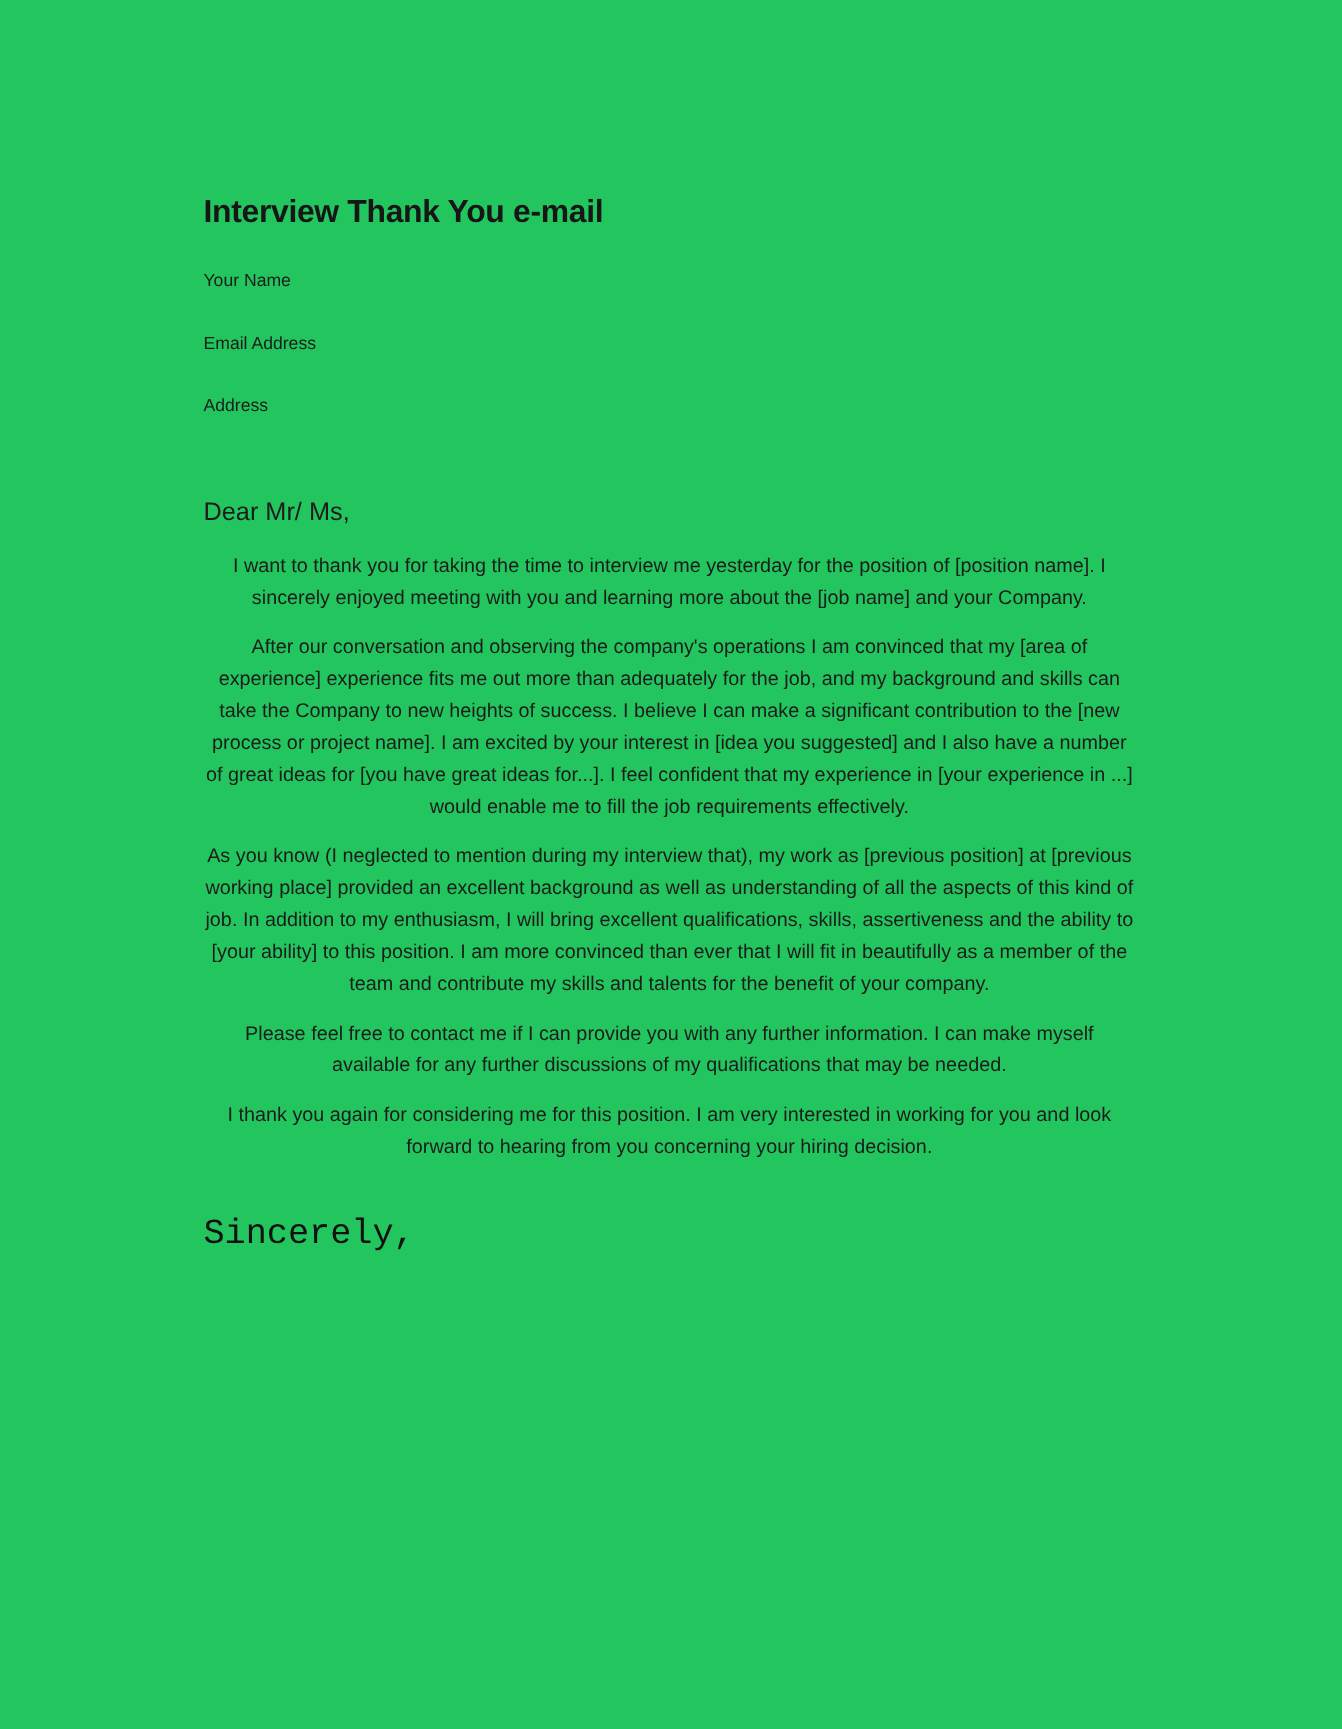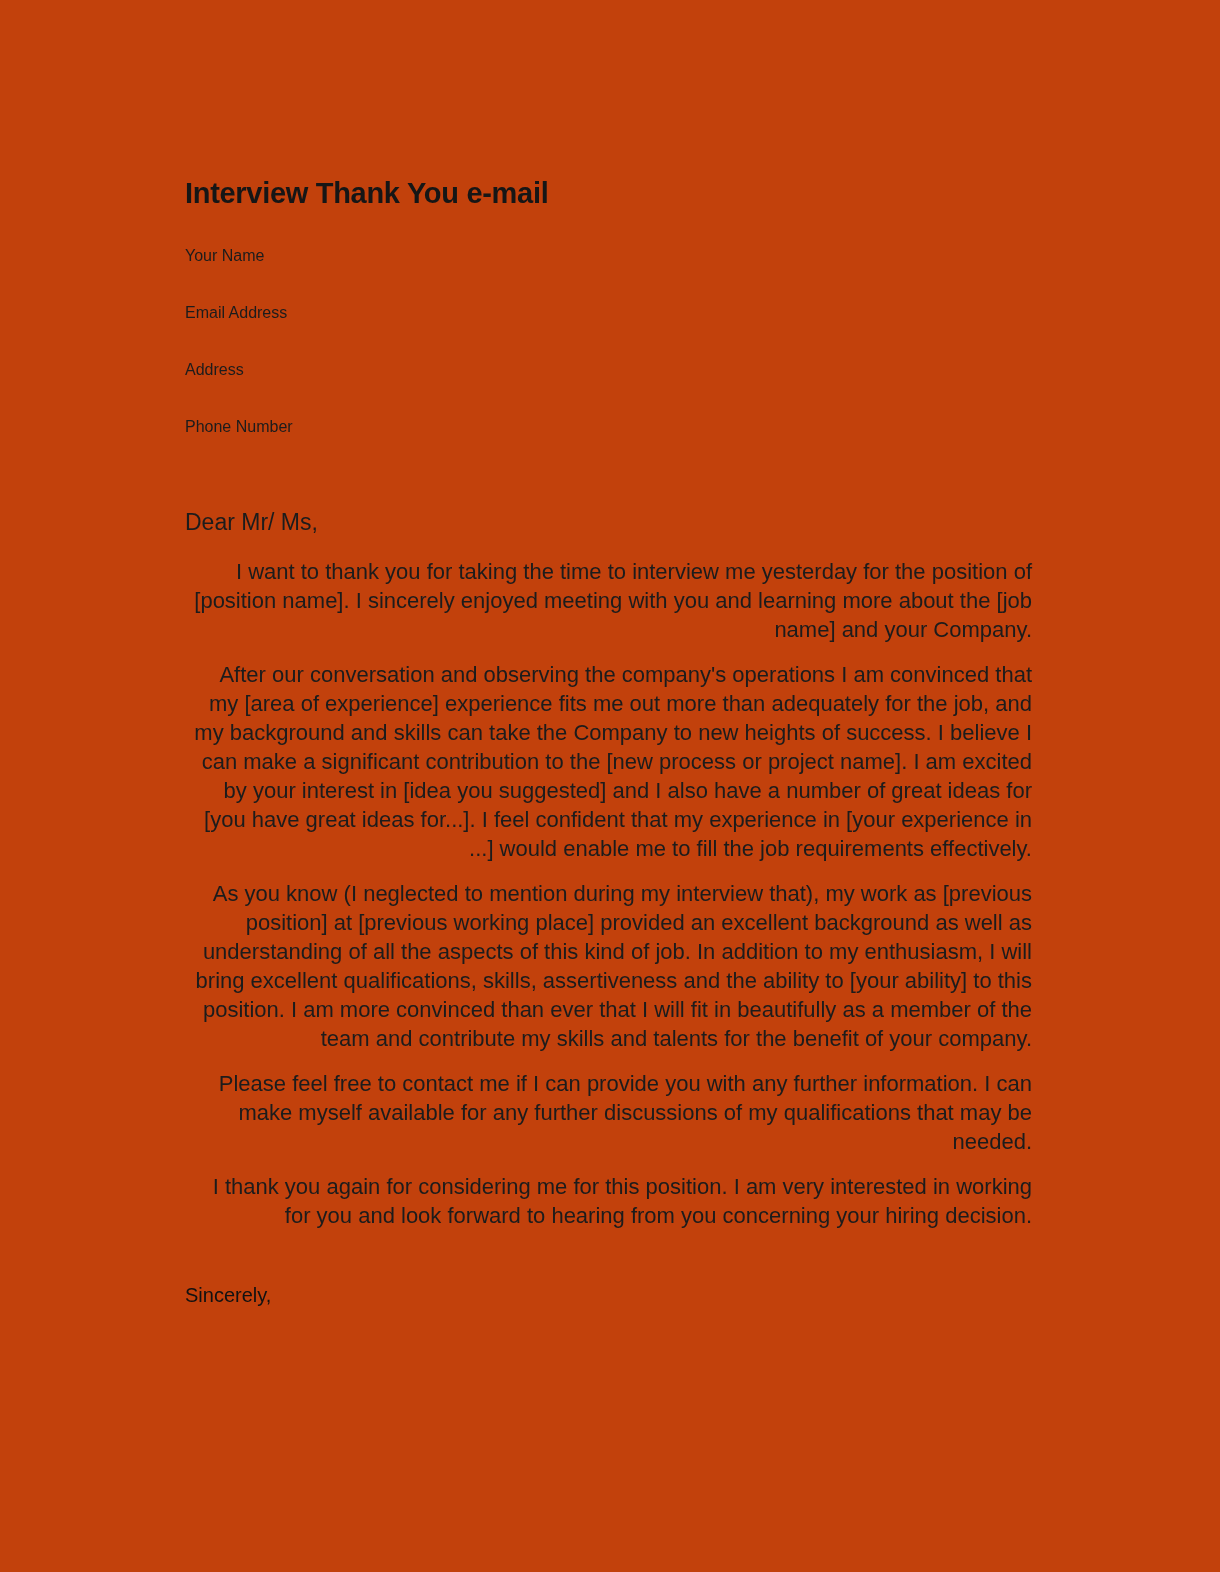"Interview Thank You e-mail" .page { background: #c2410c -> #22c55e }
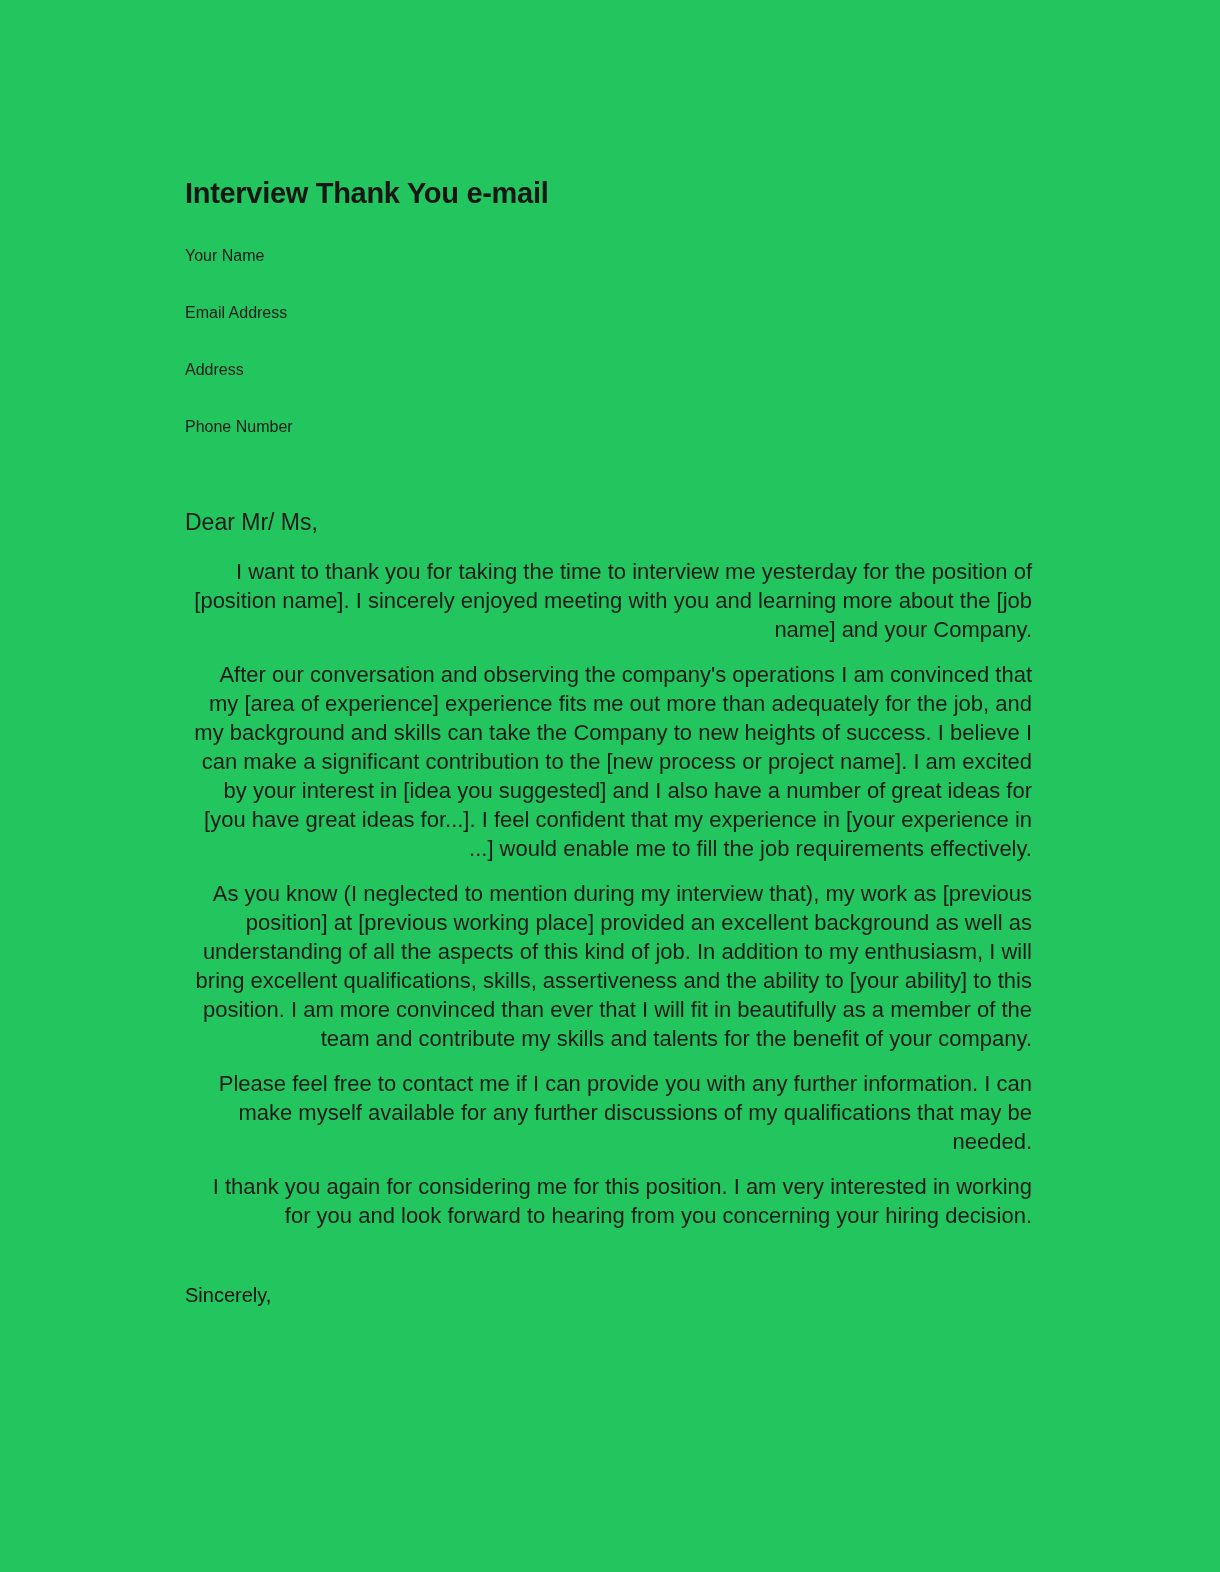"Phone Number" p.contact-line { html: <p>Phone Number</p> -> none }
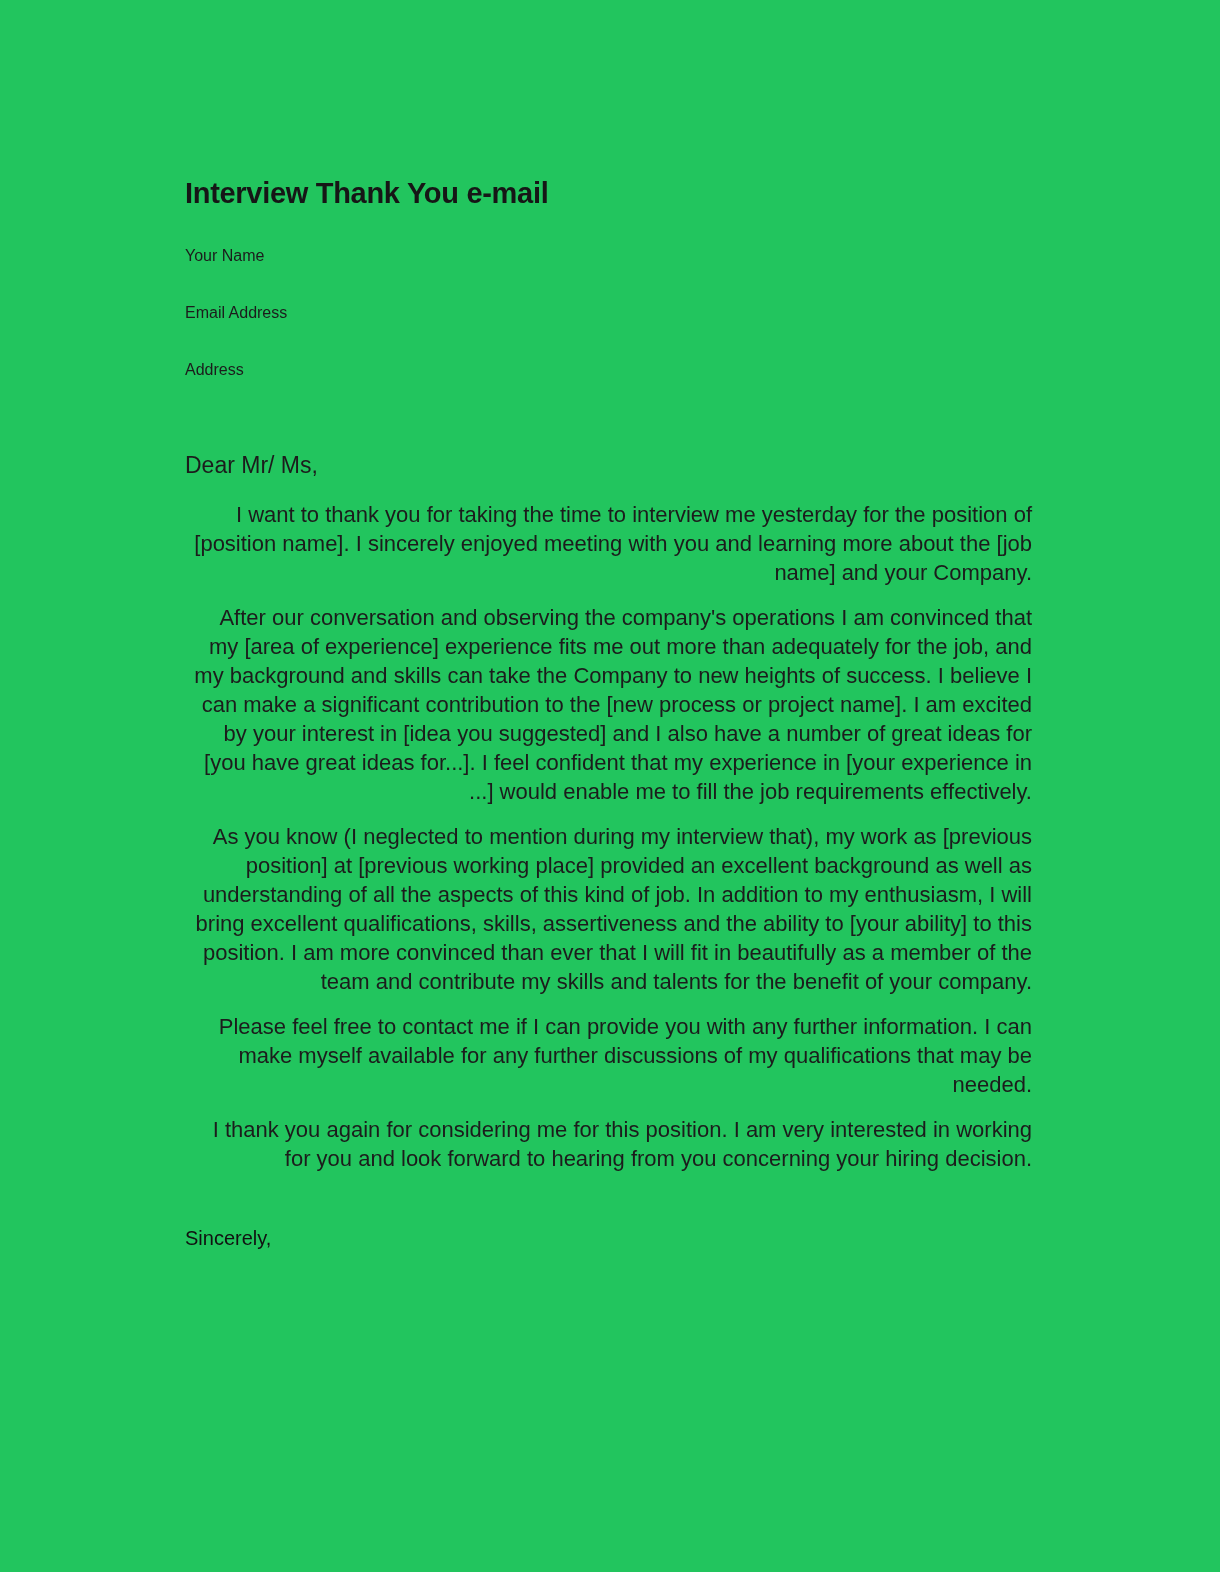"I want to thank you" .body-paragraph { font-size: 22px -> 18px; text-align: right -> center }
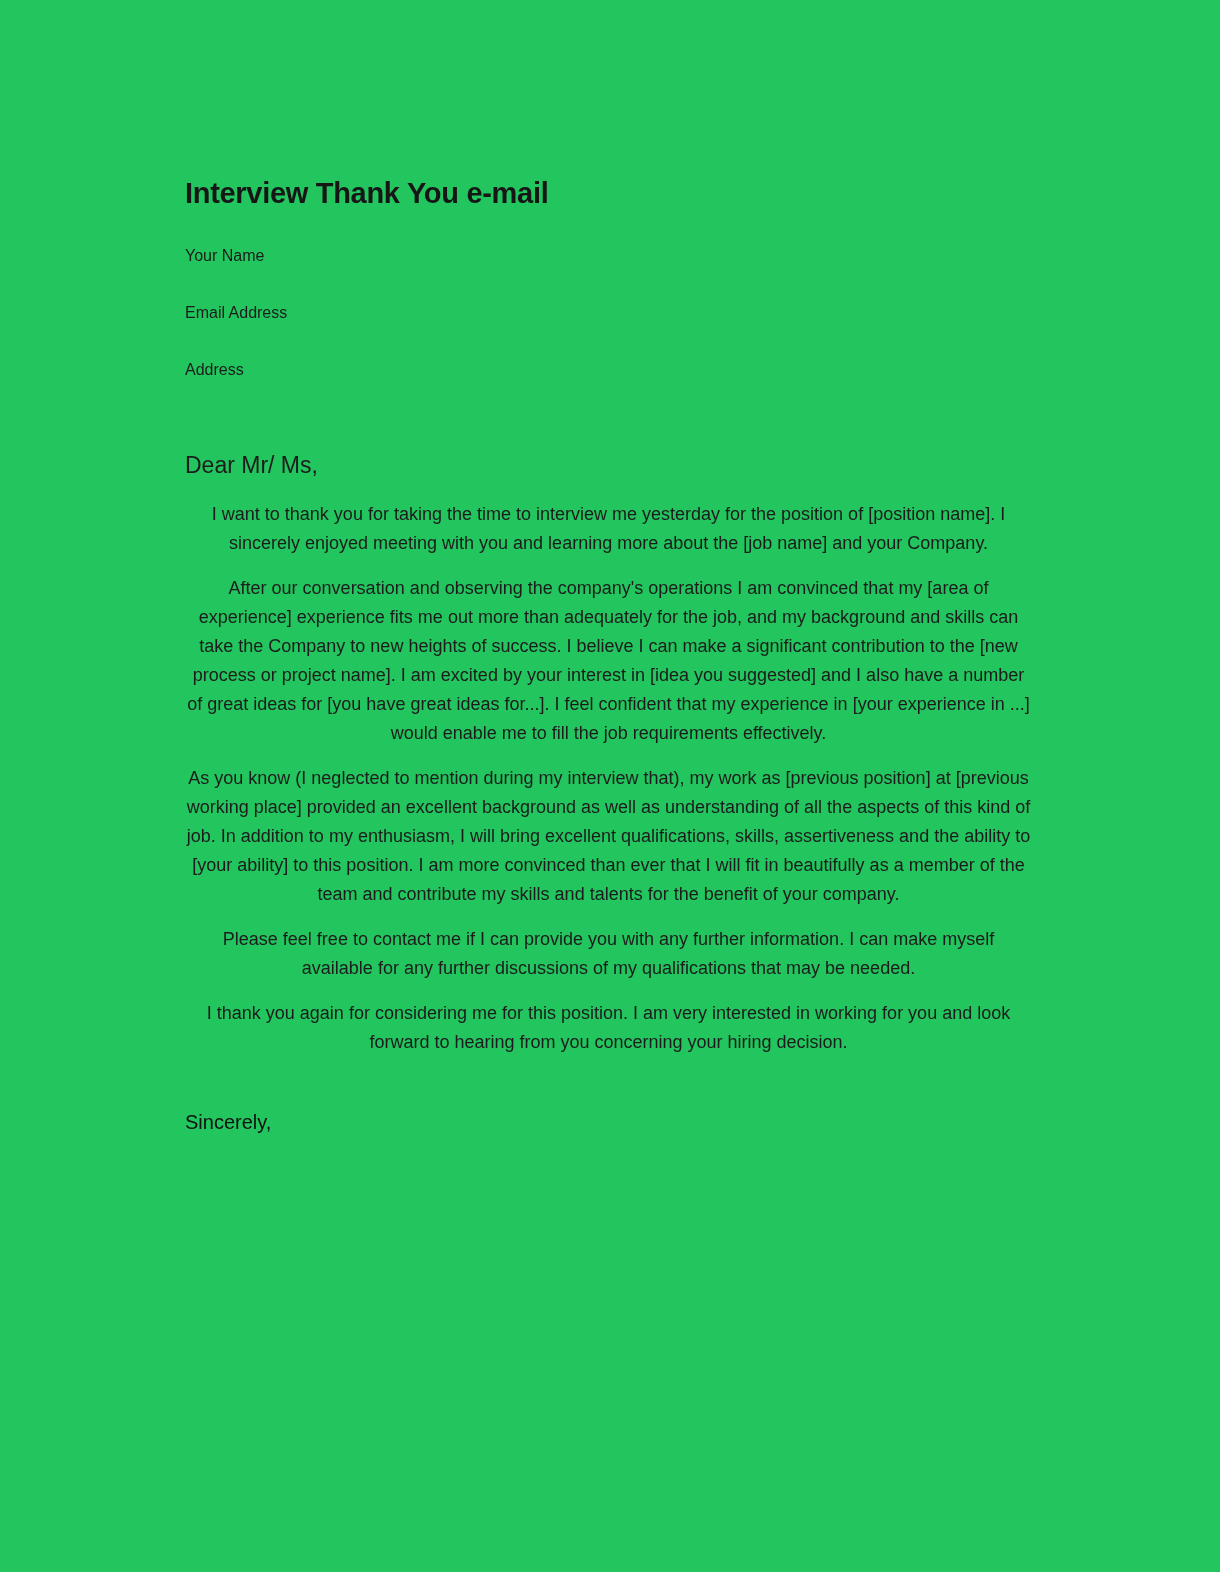"Sincerely," .closing { font-family: Liberation Sans, sans-serif -> Liberation Mono, monospace; font-size: 20px -> 32px }
